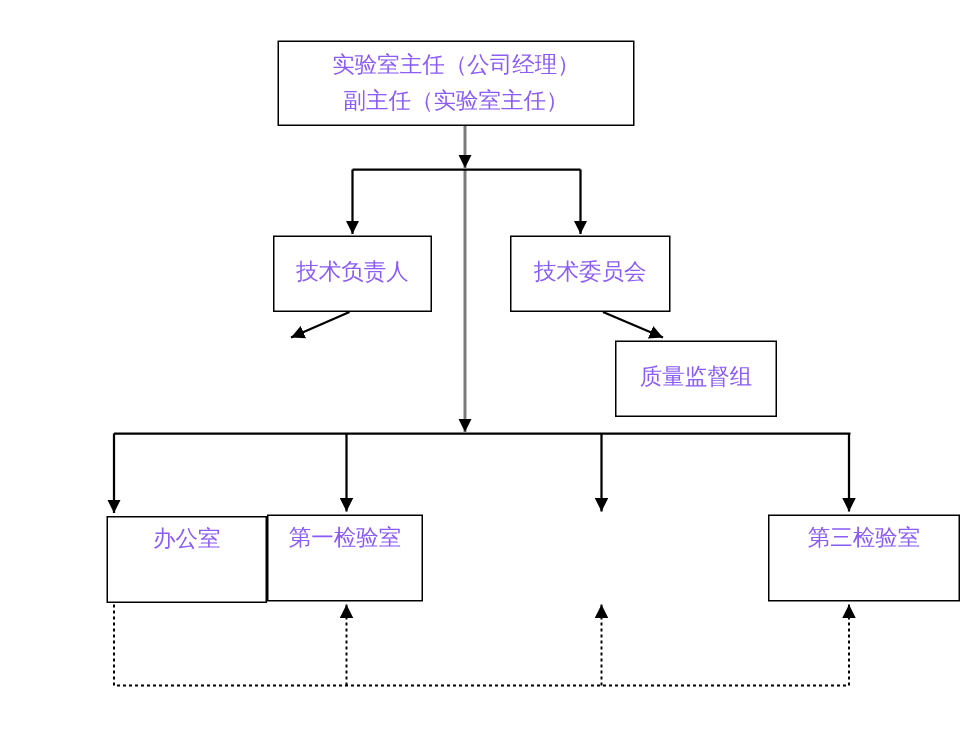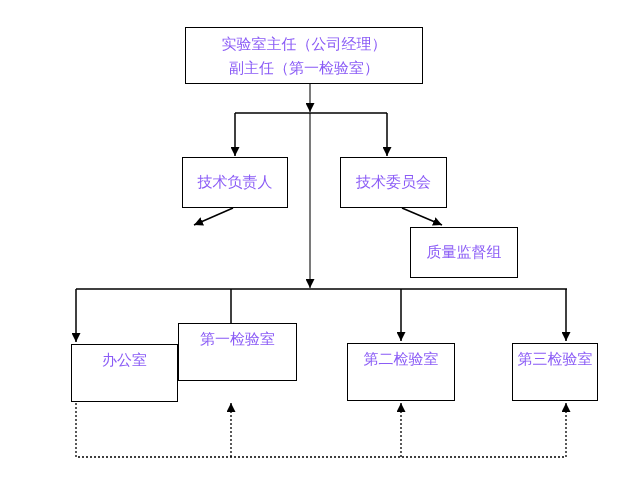"副主任（第一检验室）" span { text: 第一检验室 -> 实验室主任 }
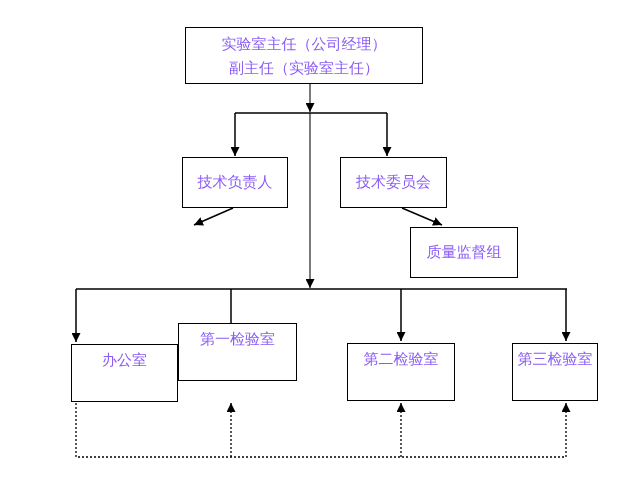"第一检验室" .pos-lab1 { top: 323px -> 343px; width: 119px -> 104px }
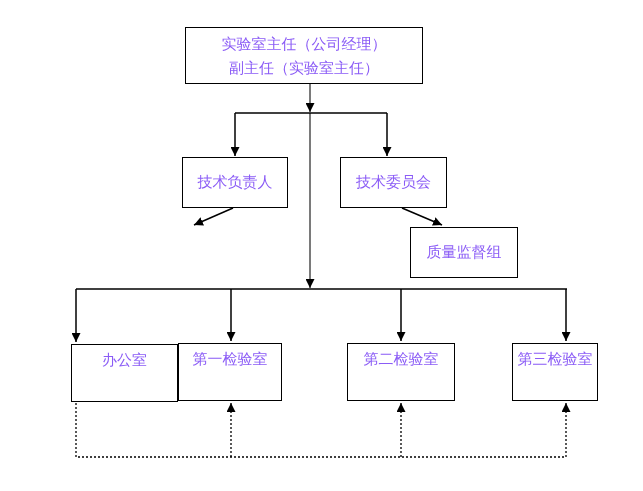"第二检验室" div.box { html: <div> <span>第二检验室</span> </div> -> none }
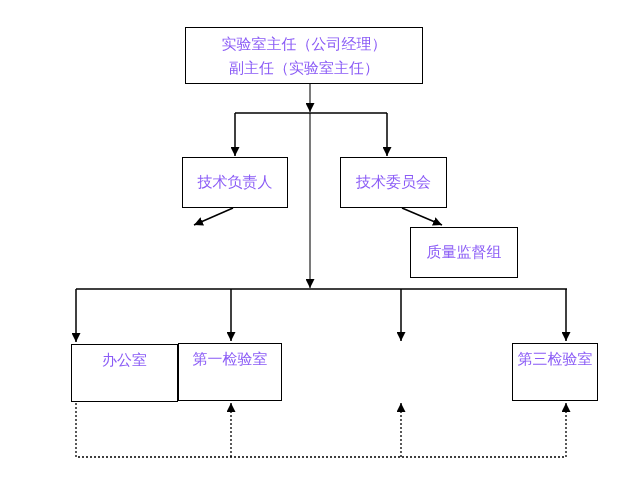"第三检验室" .pos-lab3 { width: 86px -> 128px }
